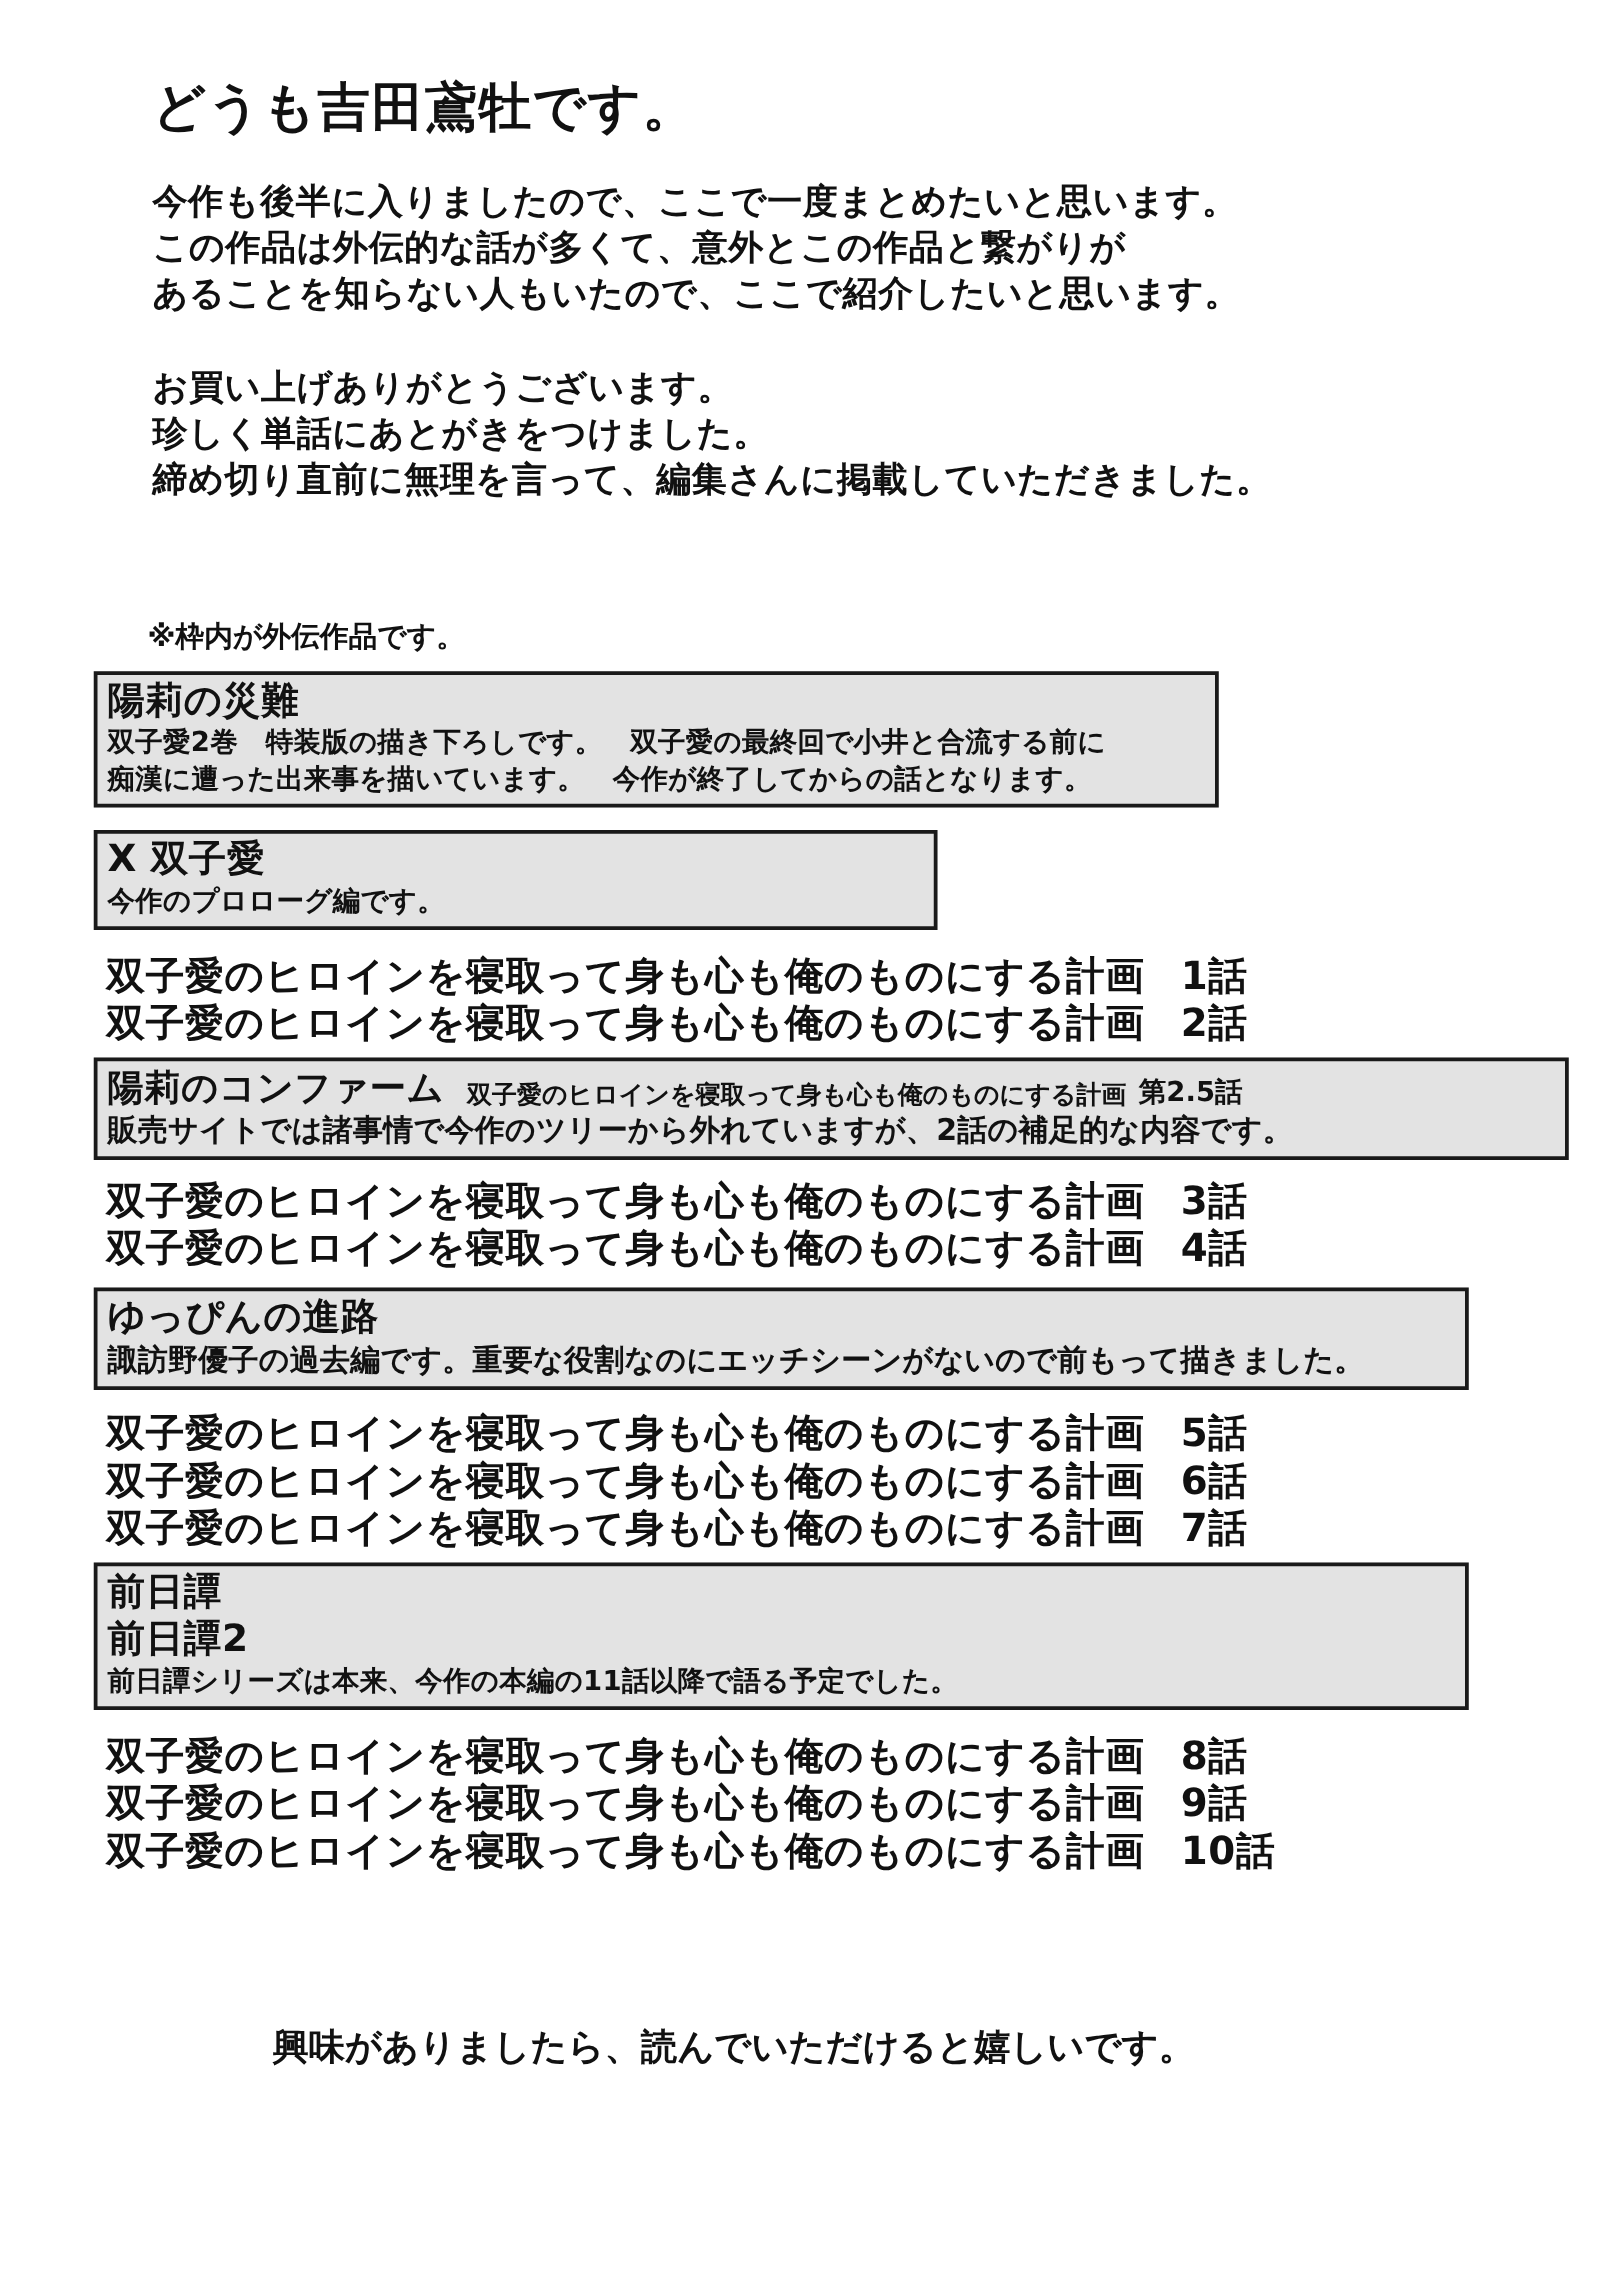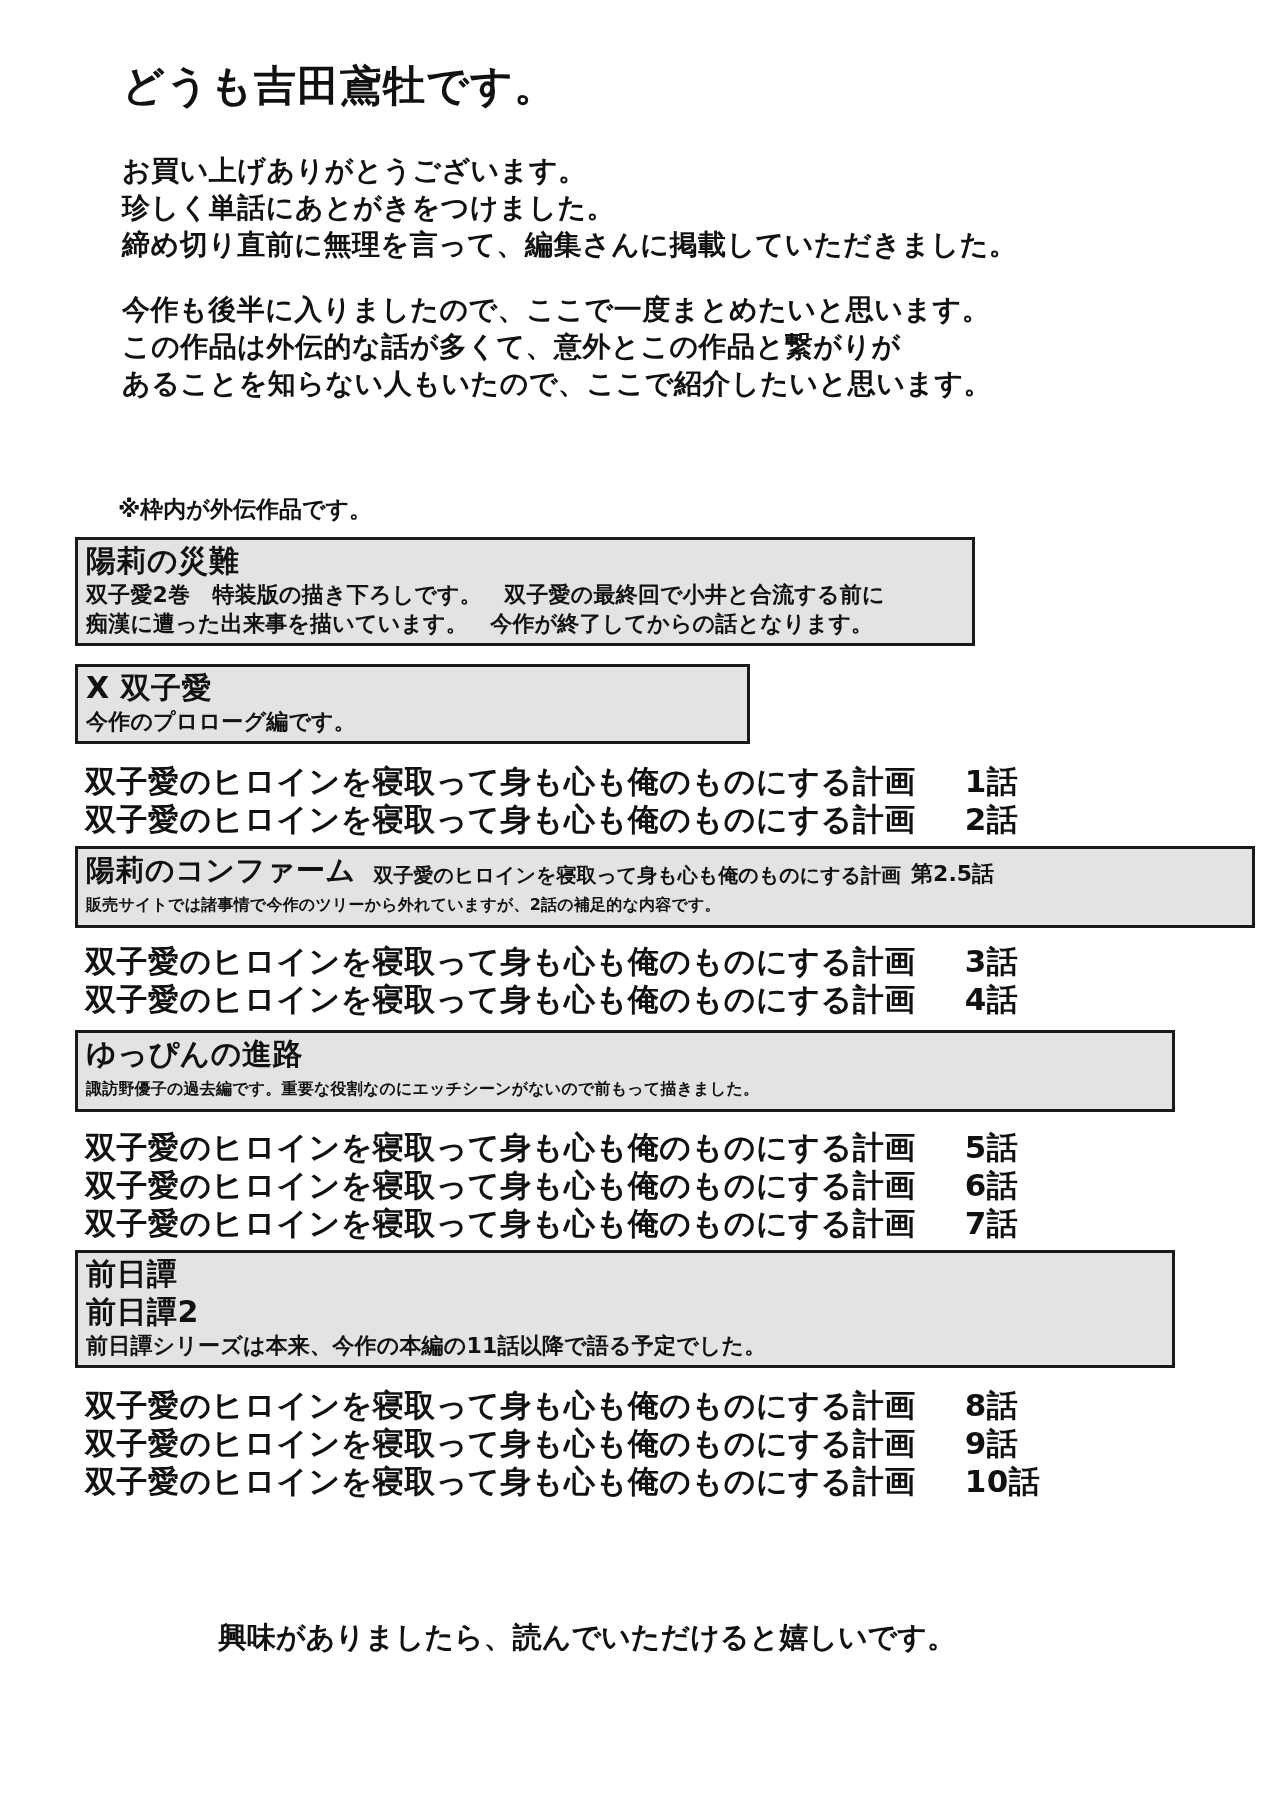"お買い上げありがとうございます。" div.para { order: before "今作も後半に入りましたので、ここで一度まとめたいと思います。" -> after "今作も後半に入りましたので、ここで一度まとめたいと思います。" }
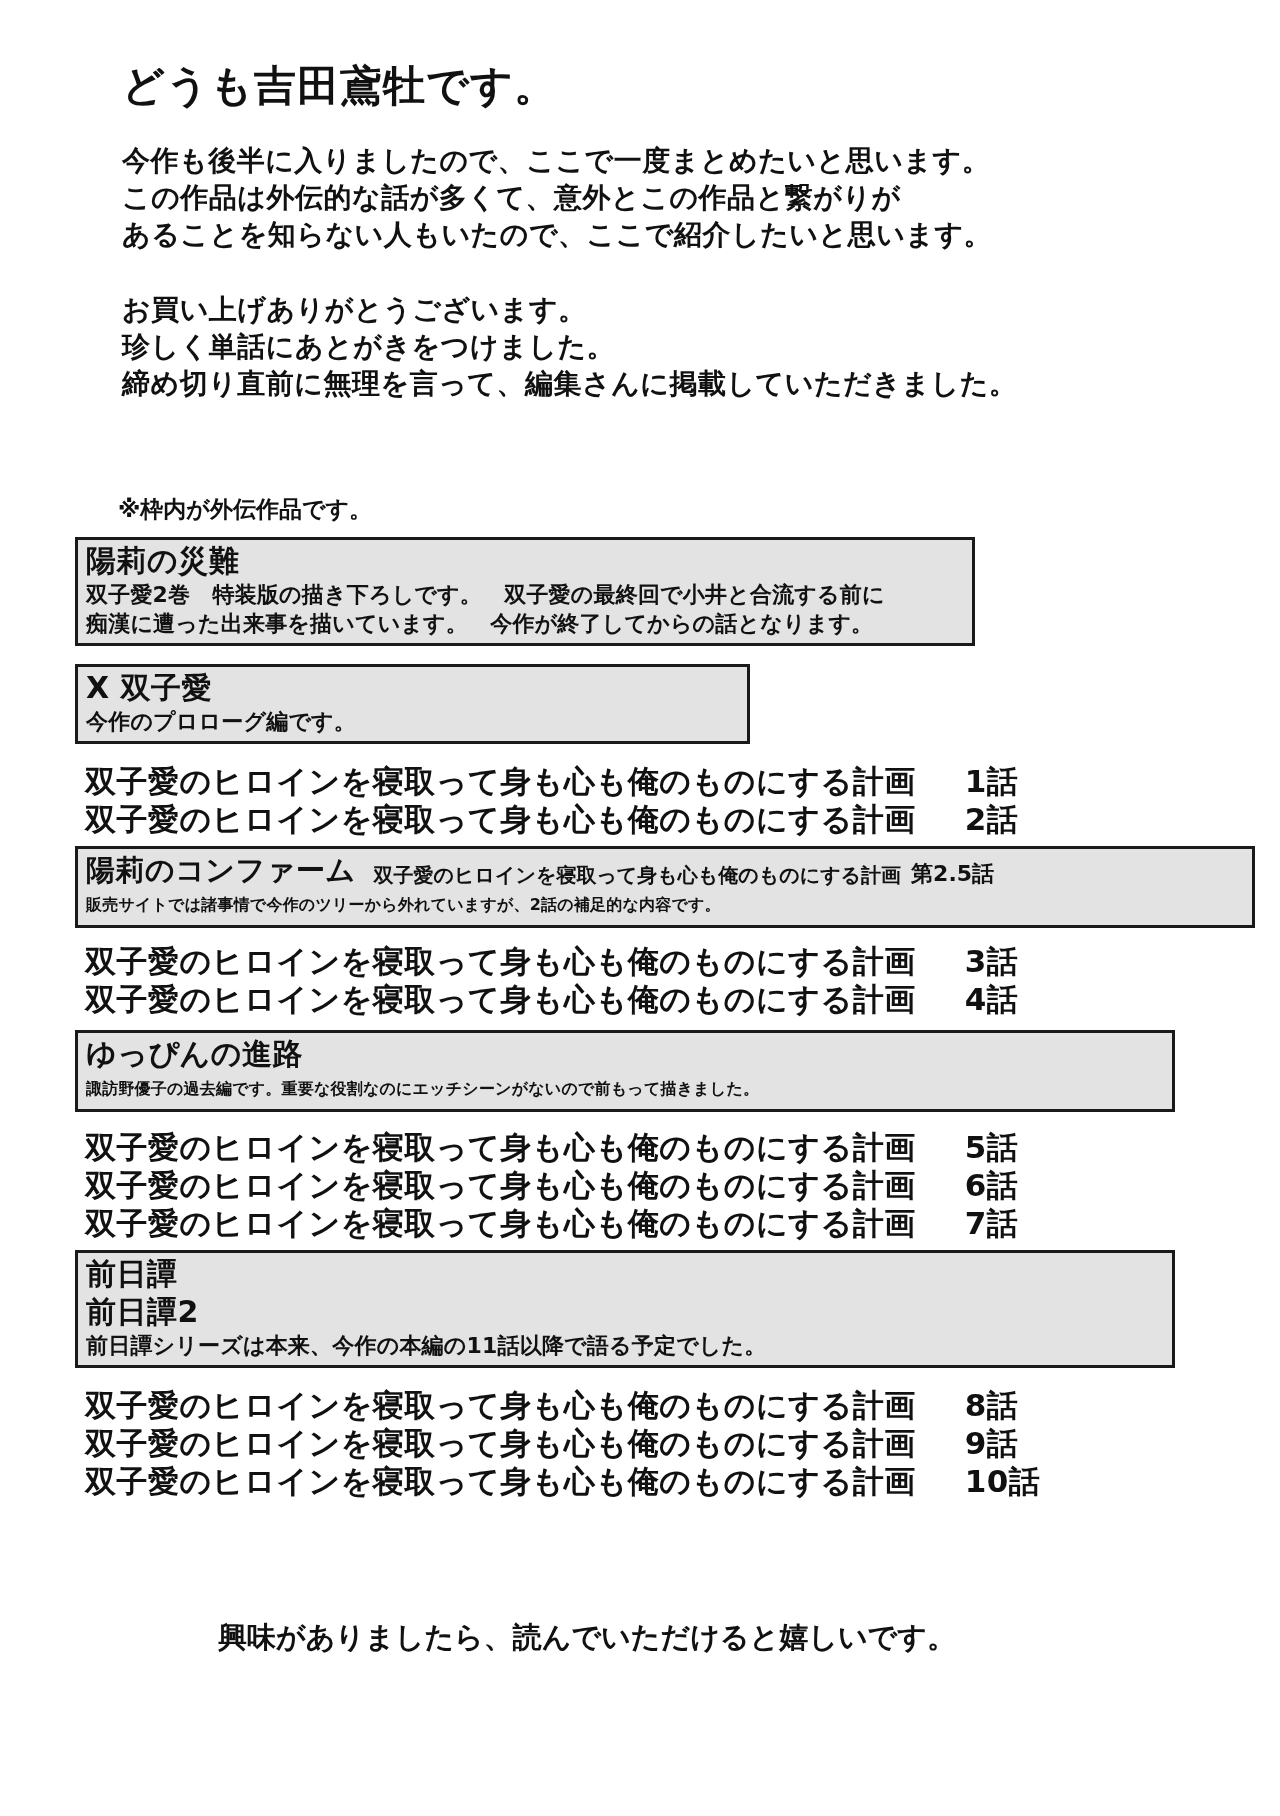"1話" .ep .ep-num { margin-left: 49px -> 29px }
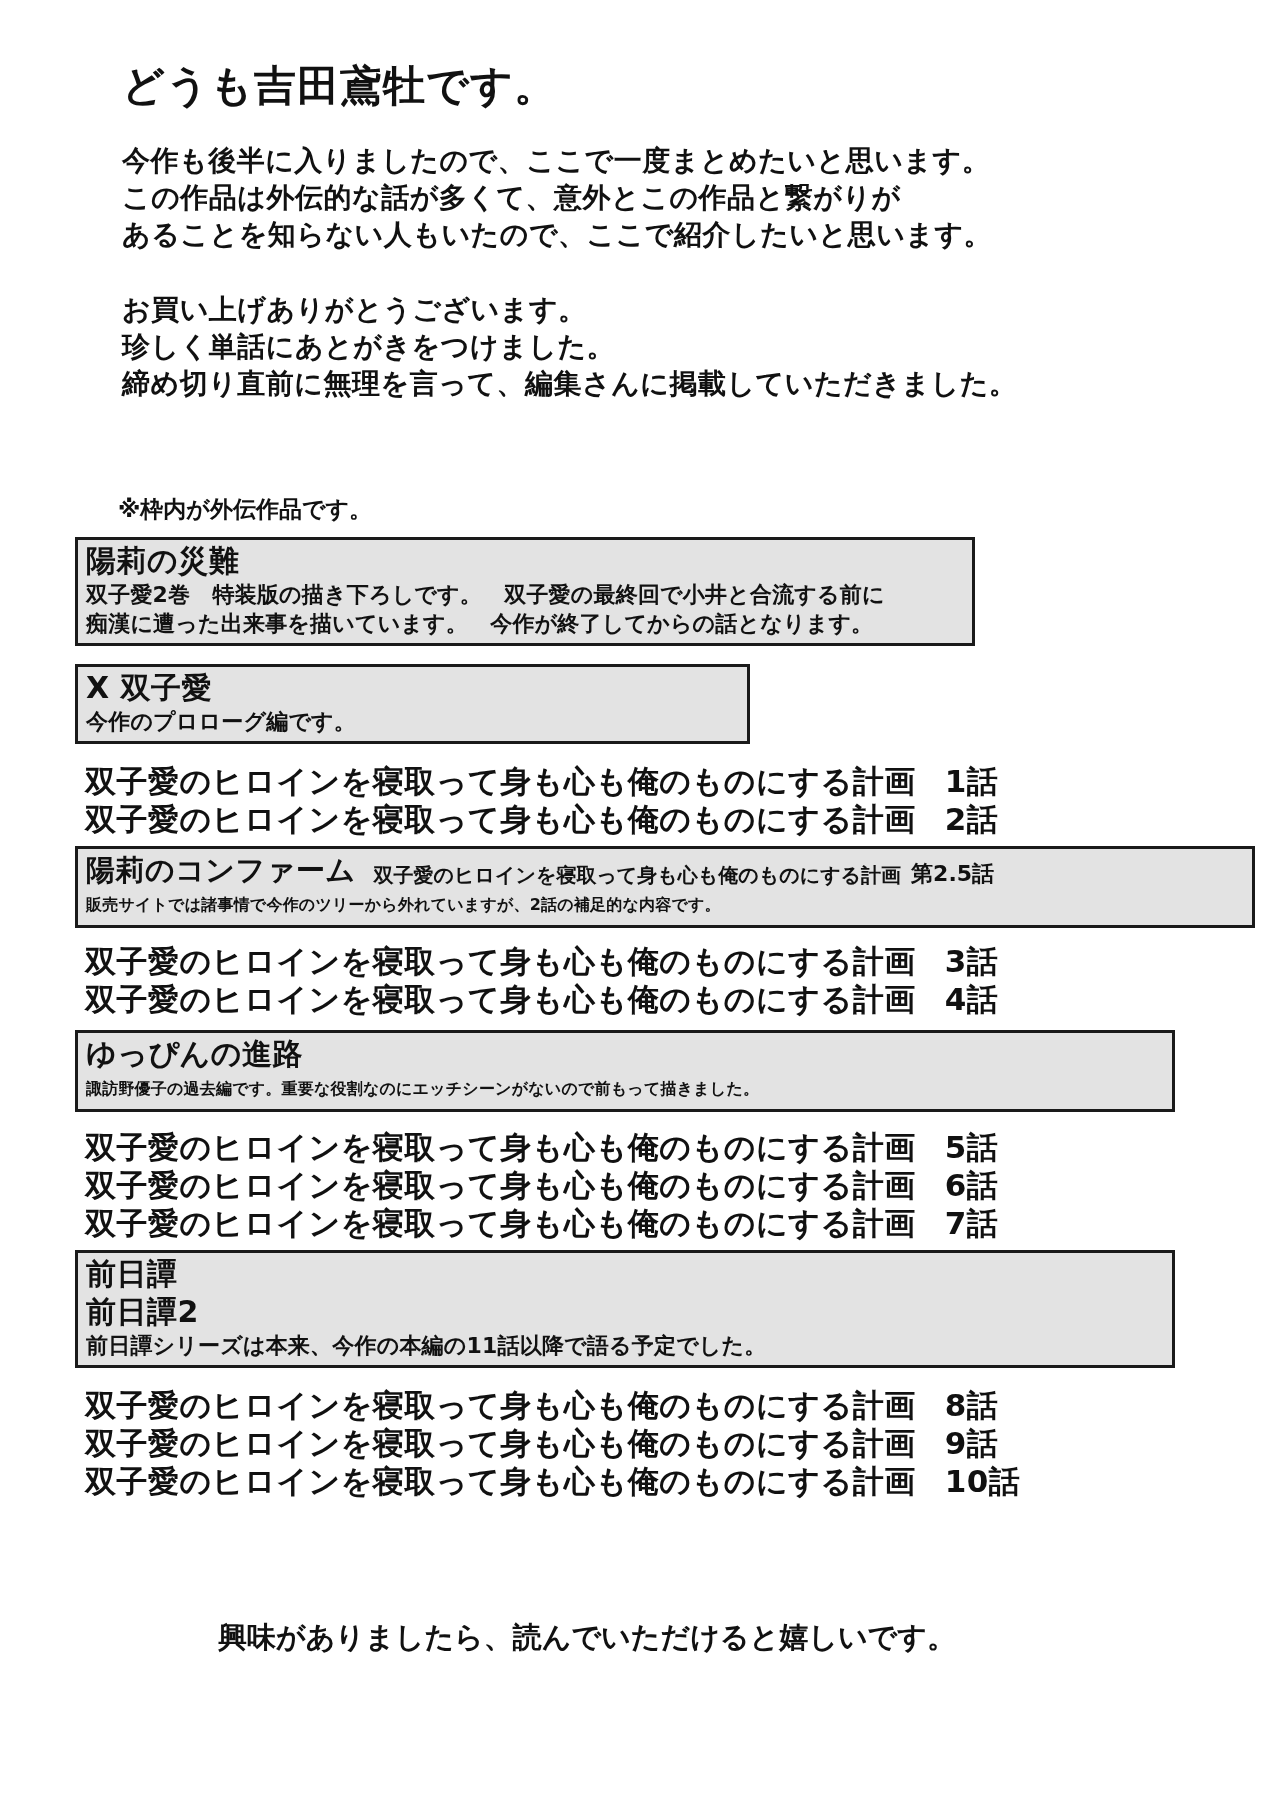"販売サイトでは諸事情で今作のツリーから外れていますが、2話の補足的な内容です。" .box3 .box-desc, .box4 .box-desc { font-size: 16px -> 24px }
